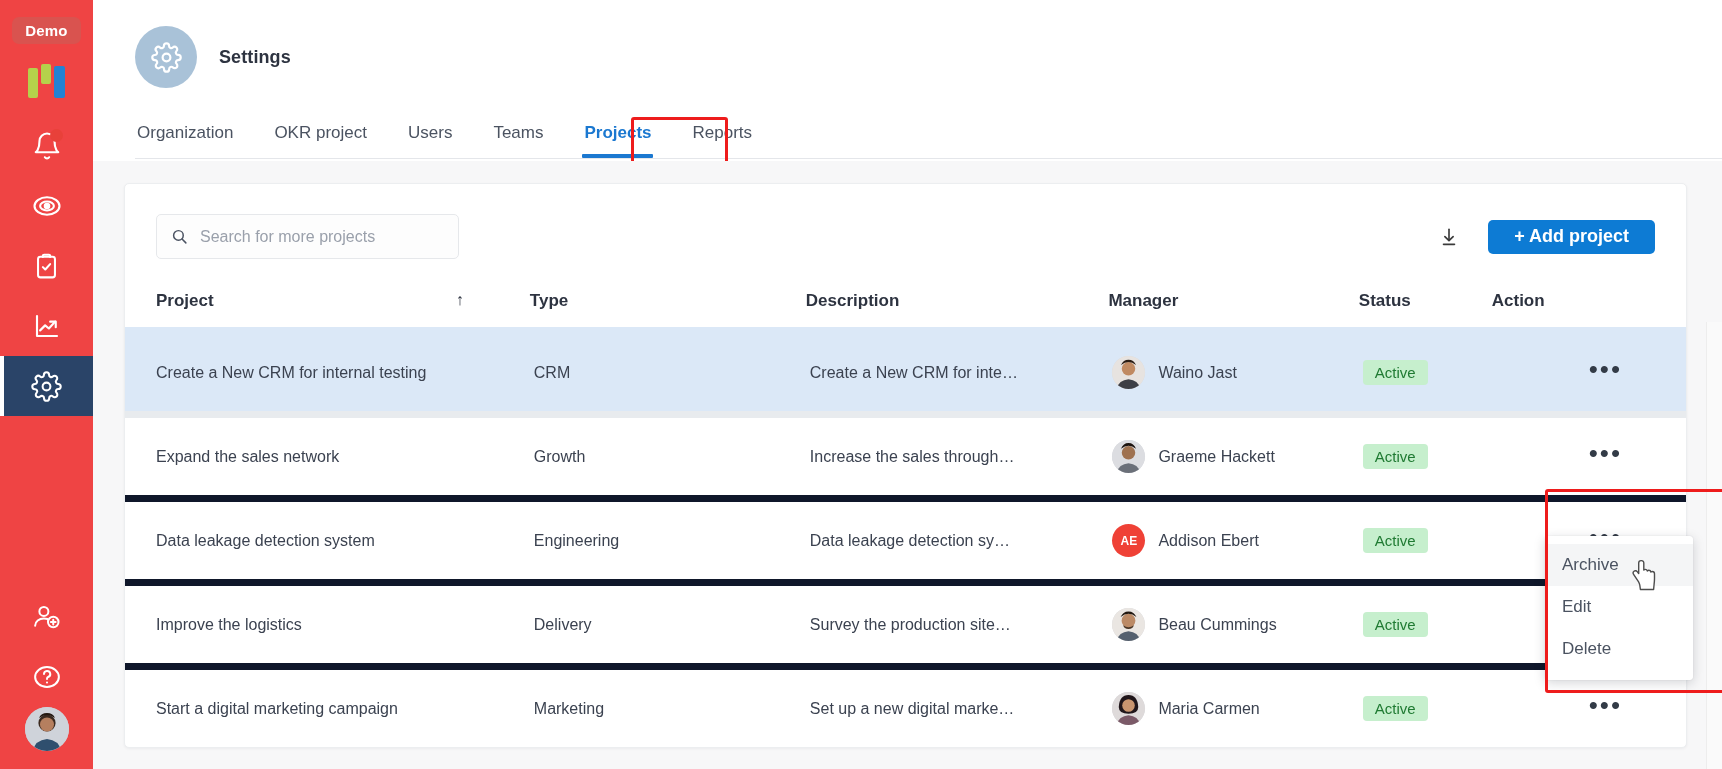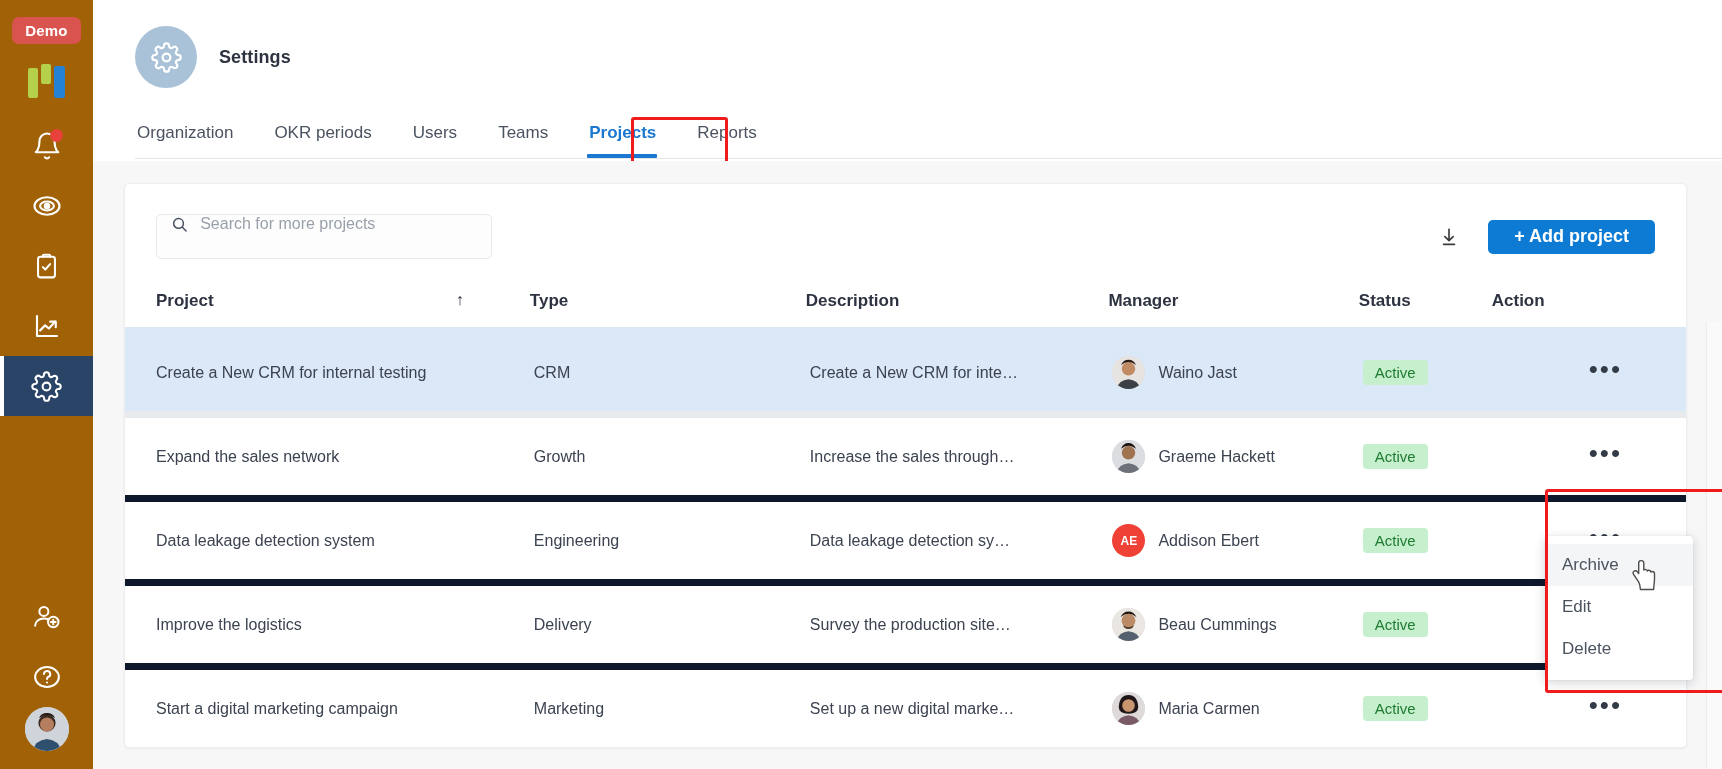"Demo" .sidebar { background: #a16207 -> #ef4444 }
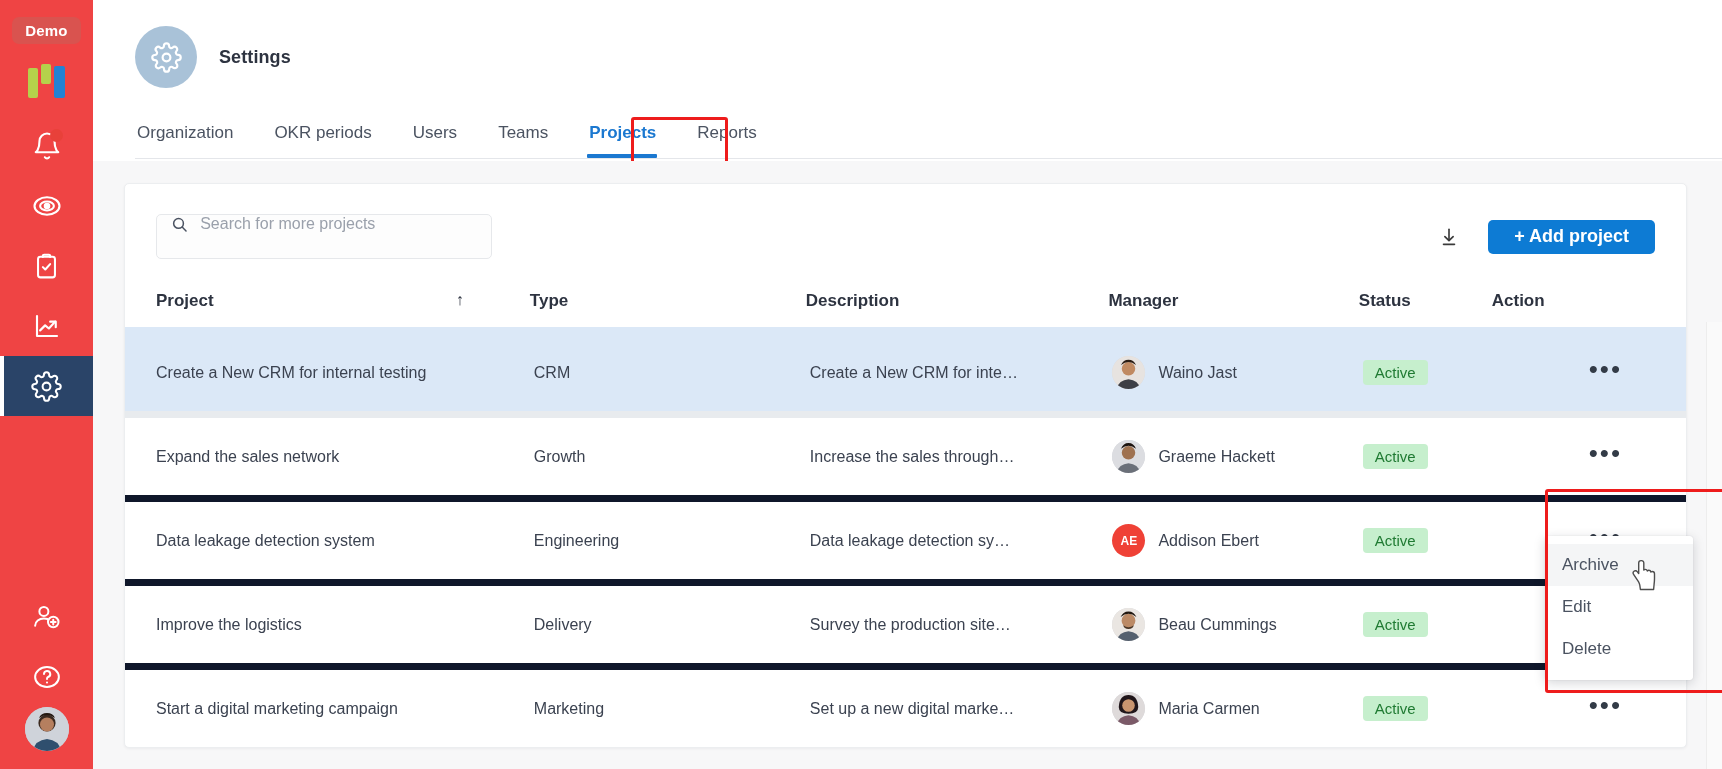"OKR periods" div.tab { text: periods -> project }
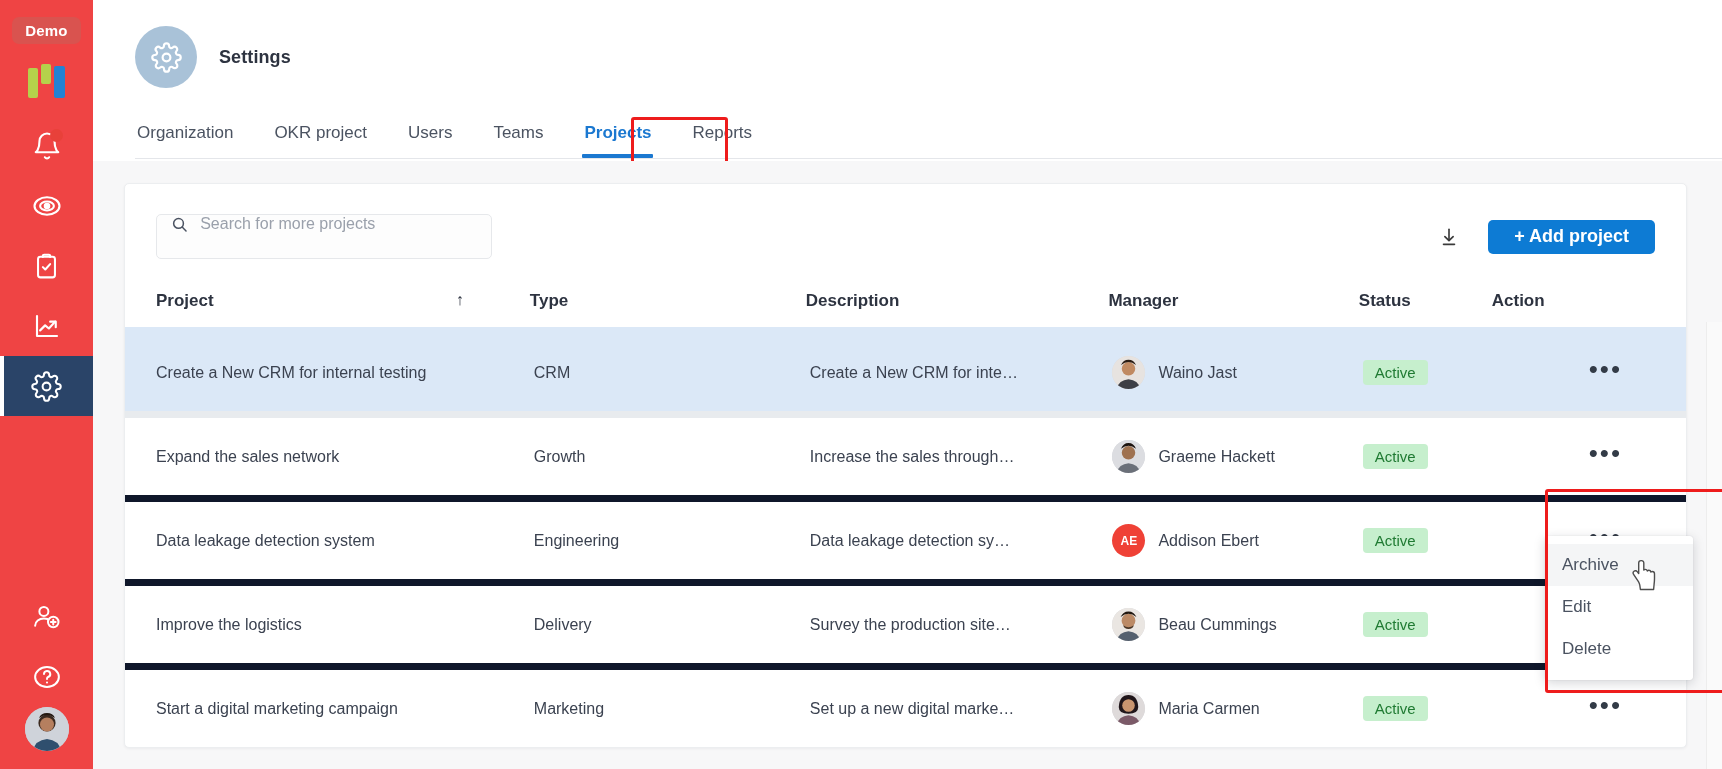"Search for more projects" .search-box { align-items: flex-start -> center; width: 336px -> 303px }
